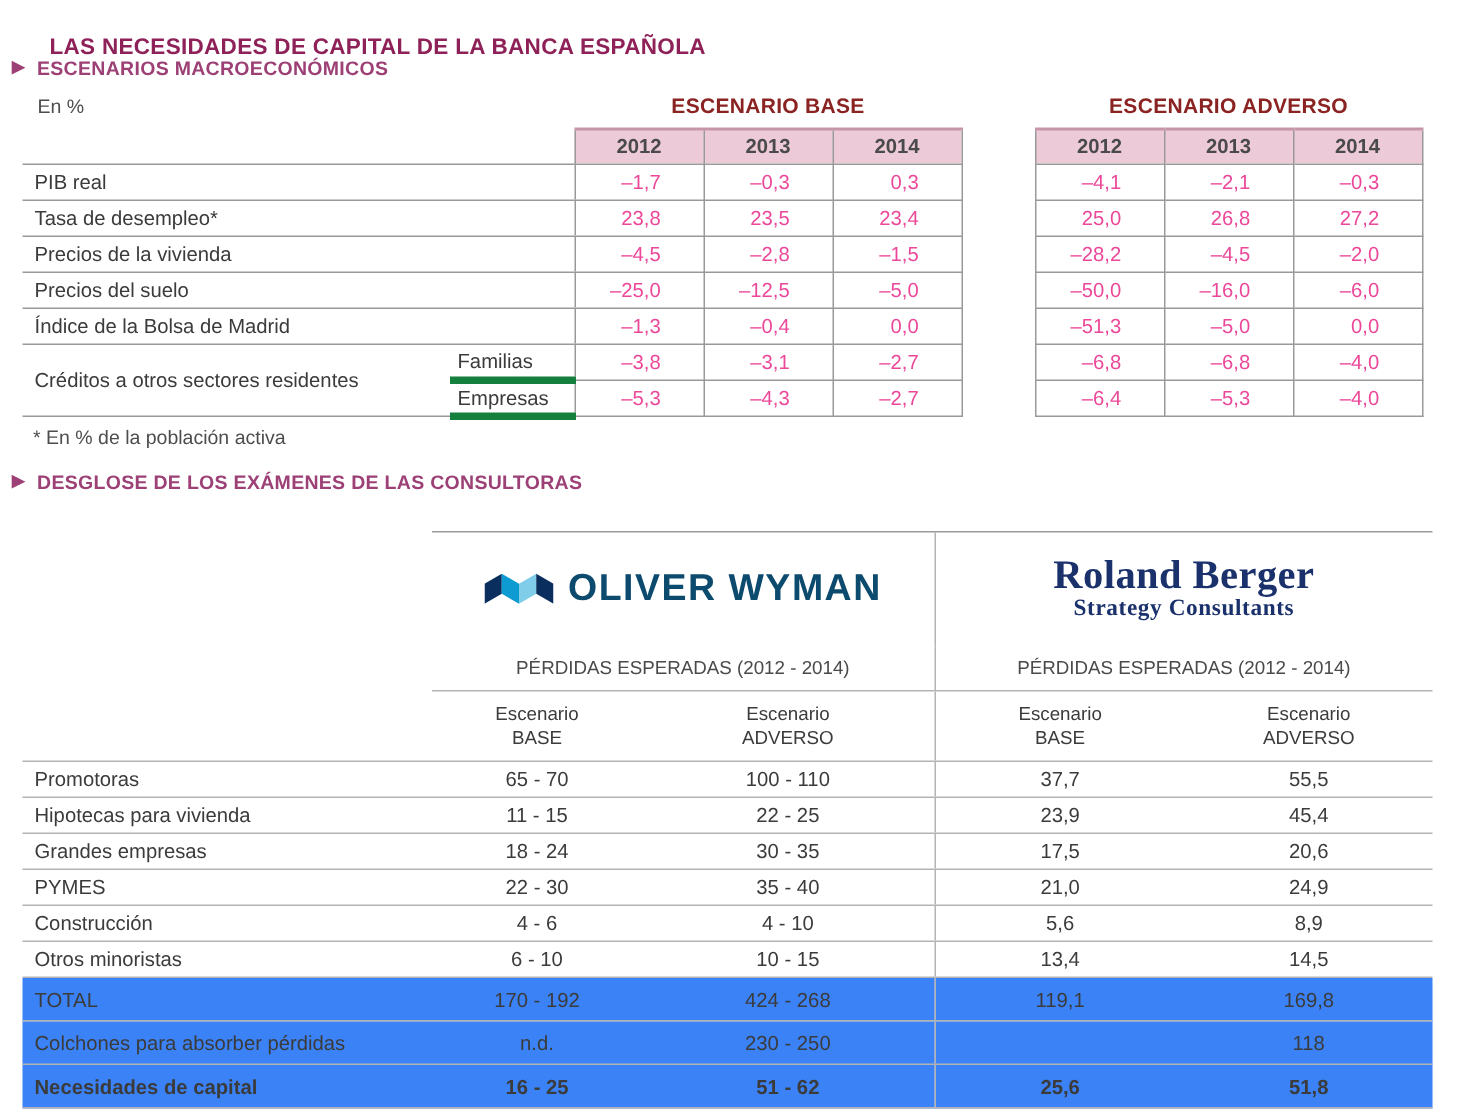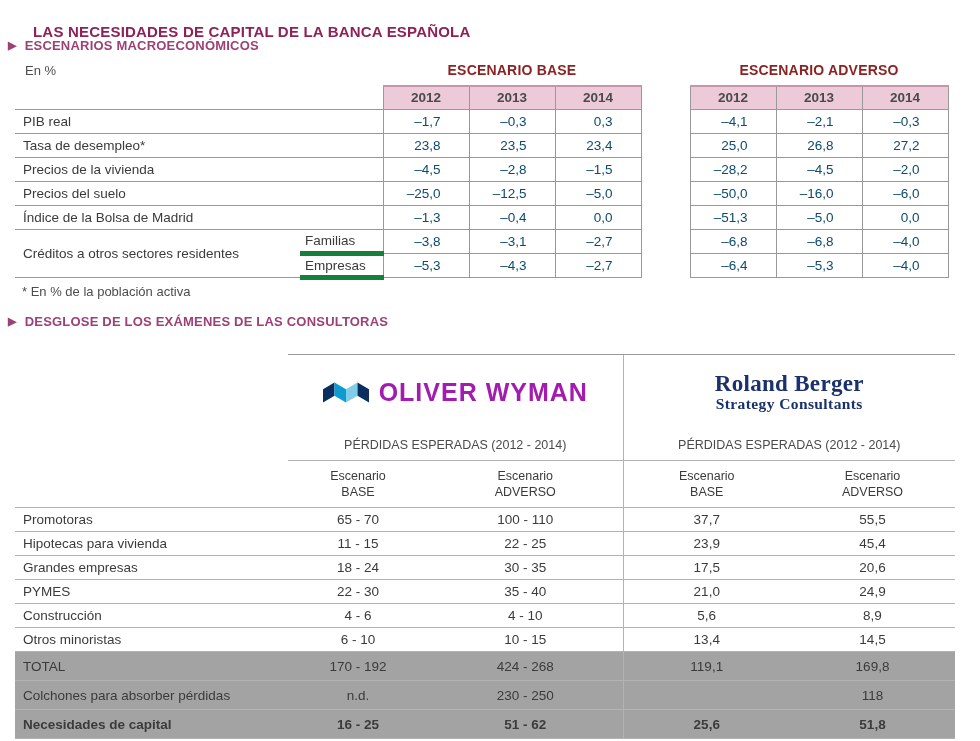"–1,7" .t1 td.num { color: #0c4a6e -> #ec4899 }
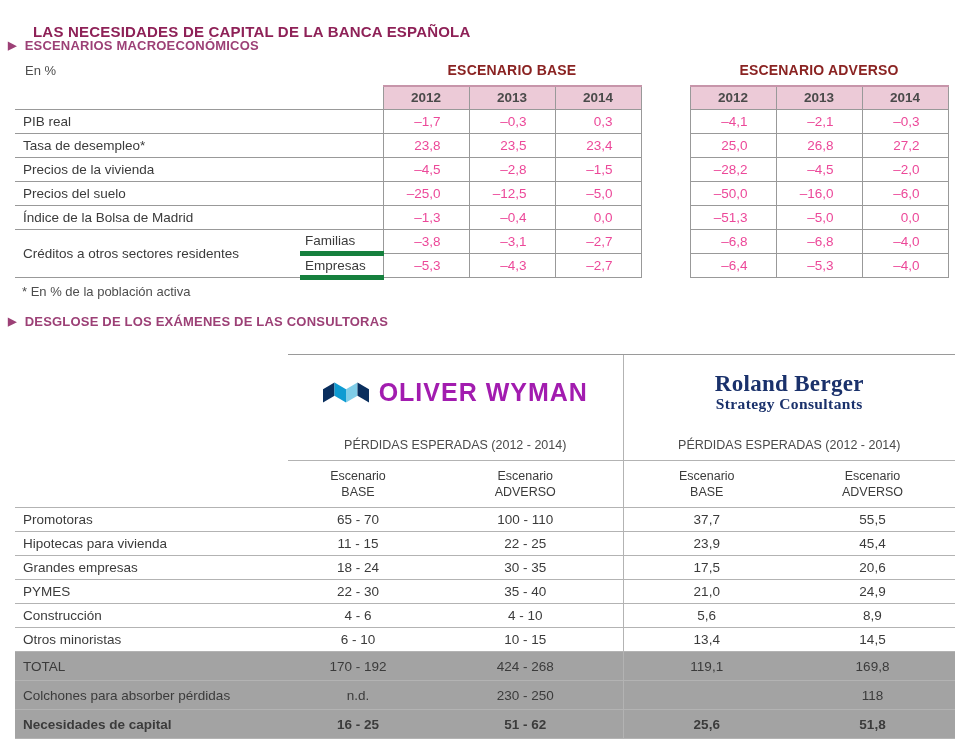"OLIVER WYMAN" .owlogo .owtext { color: #a21caf -> #0c4a6e }
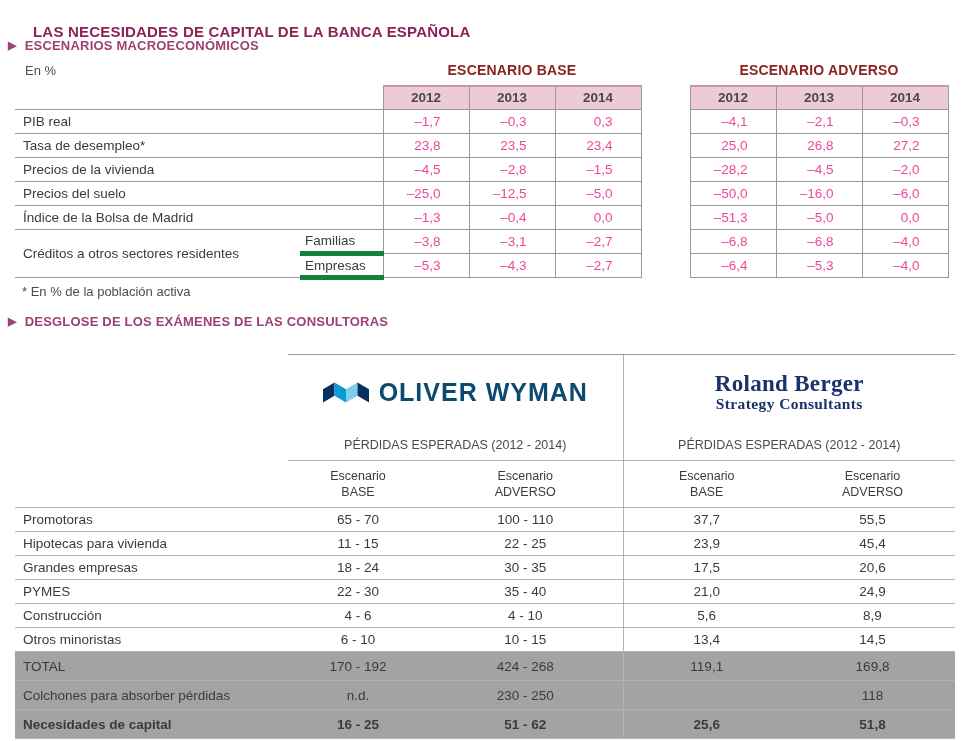"Roland Berger" .rbname { font-size: 23px -> 27px }
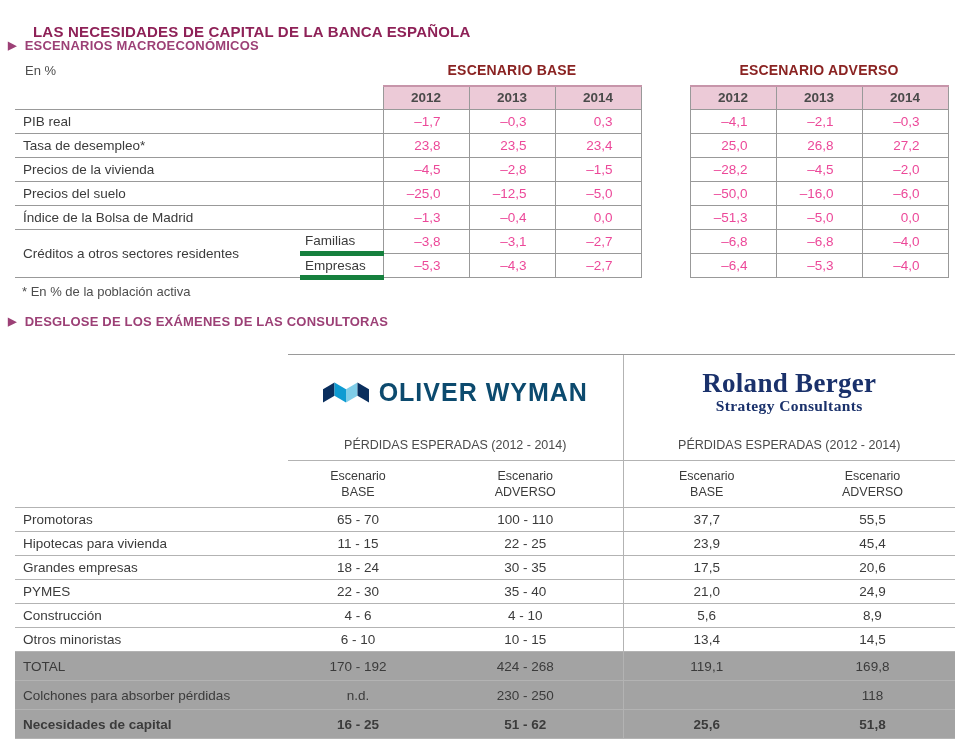"TOTAL" .t2 tr.hl td { background: #a3a3a3 -> #3b82f6 }
